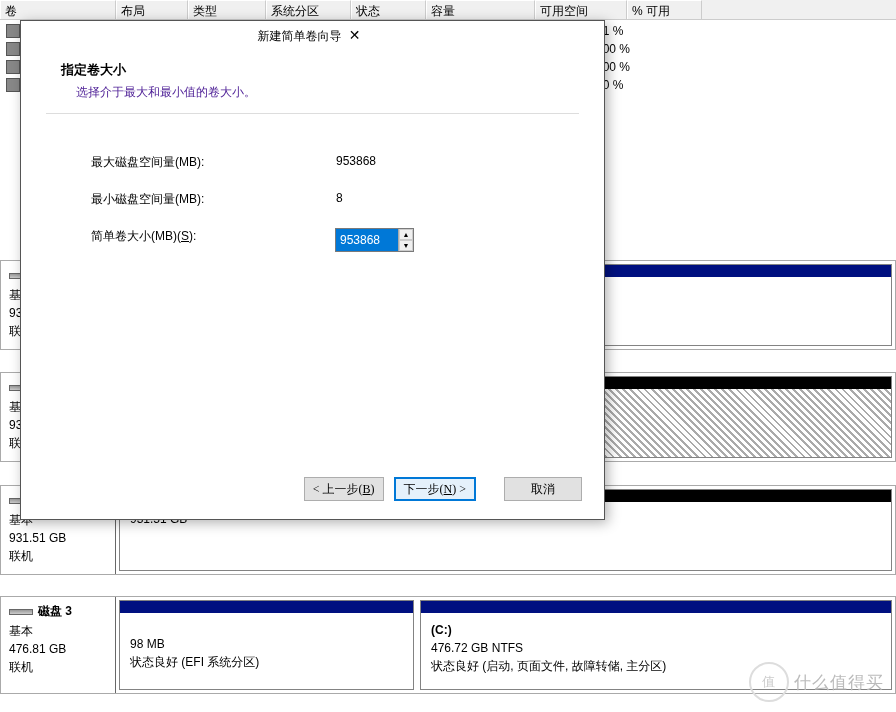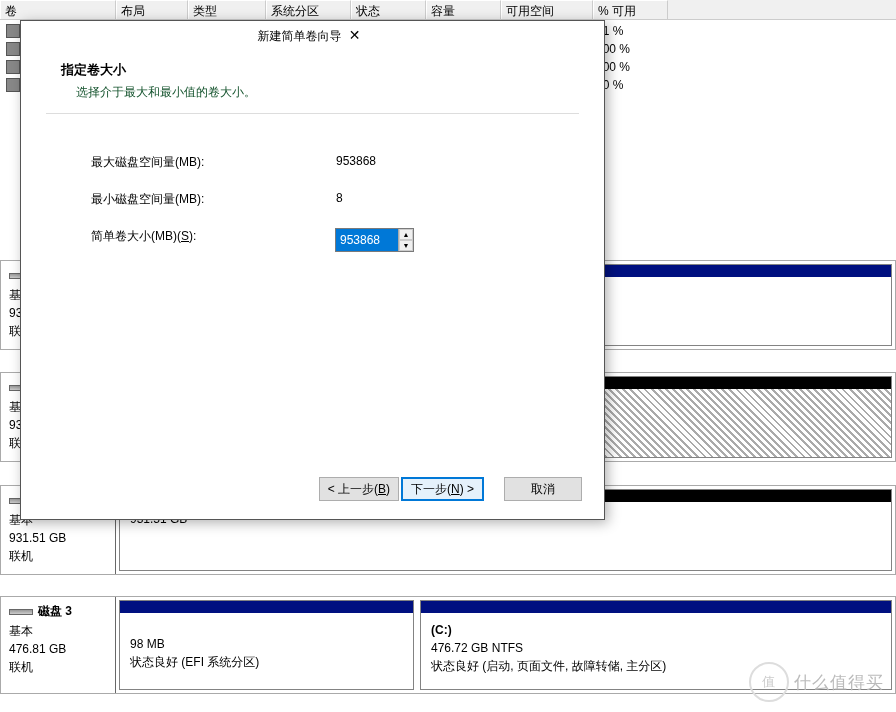"容量" div.bg-header-cell { width: 75px -> 109px }
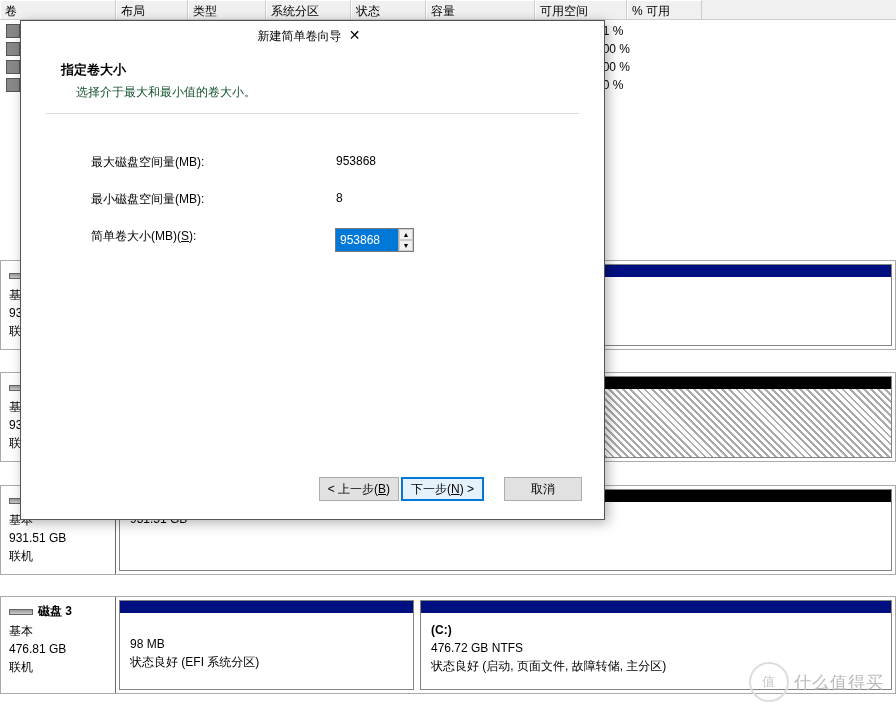"选择介于最大和最小值的卷大小。" .dlg-sub { color: #14532d -> #4c1d95 }
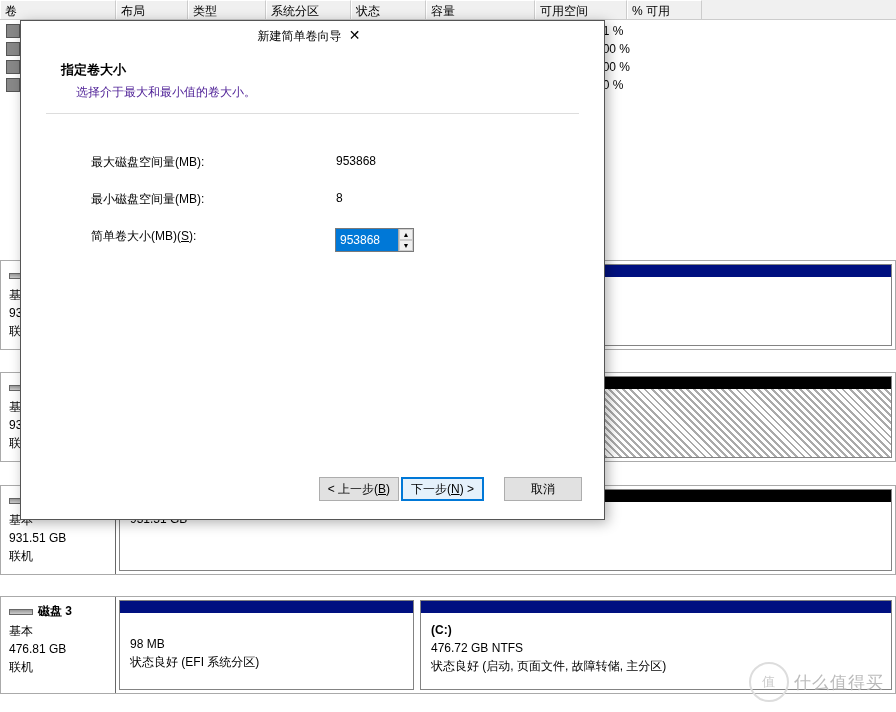"< 上一步(B)" .dlg-buttons { font-family: none -> Liberation Serif, serif; gap: 2px -> 10px }
